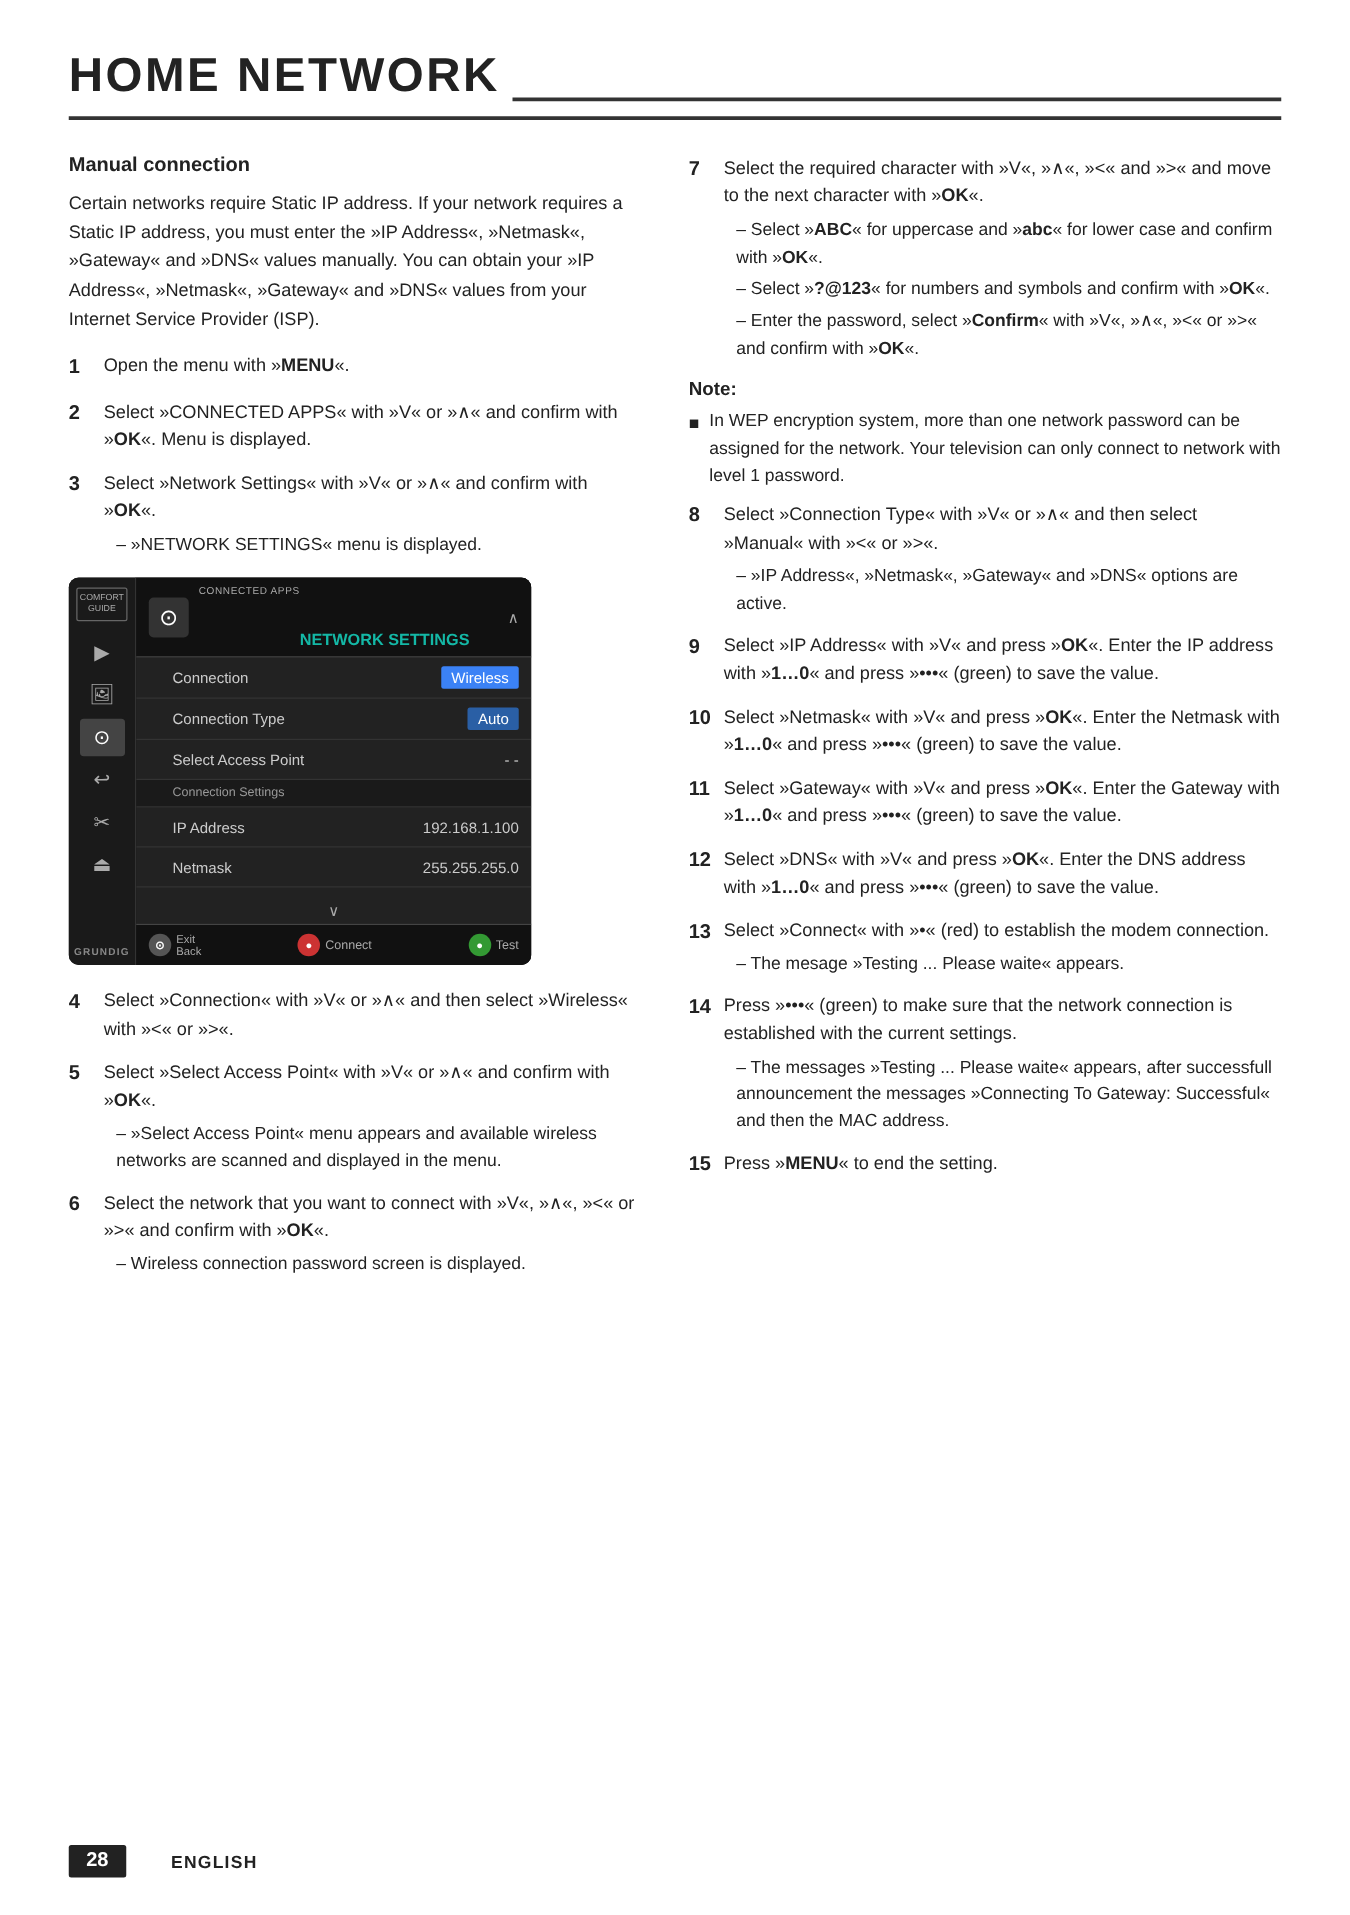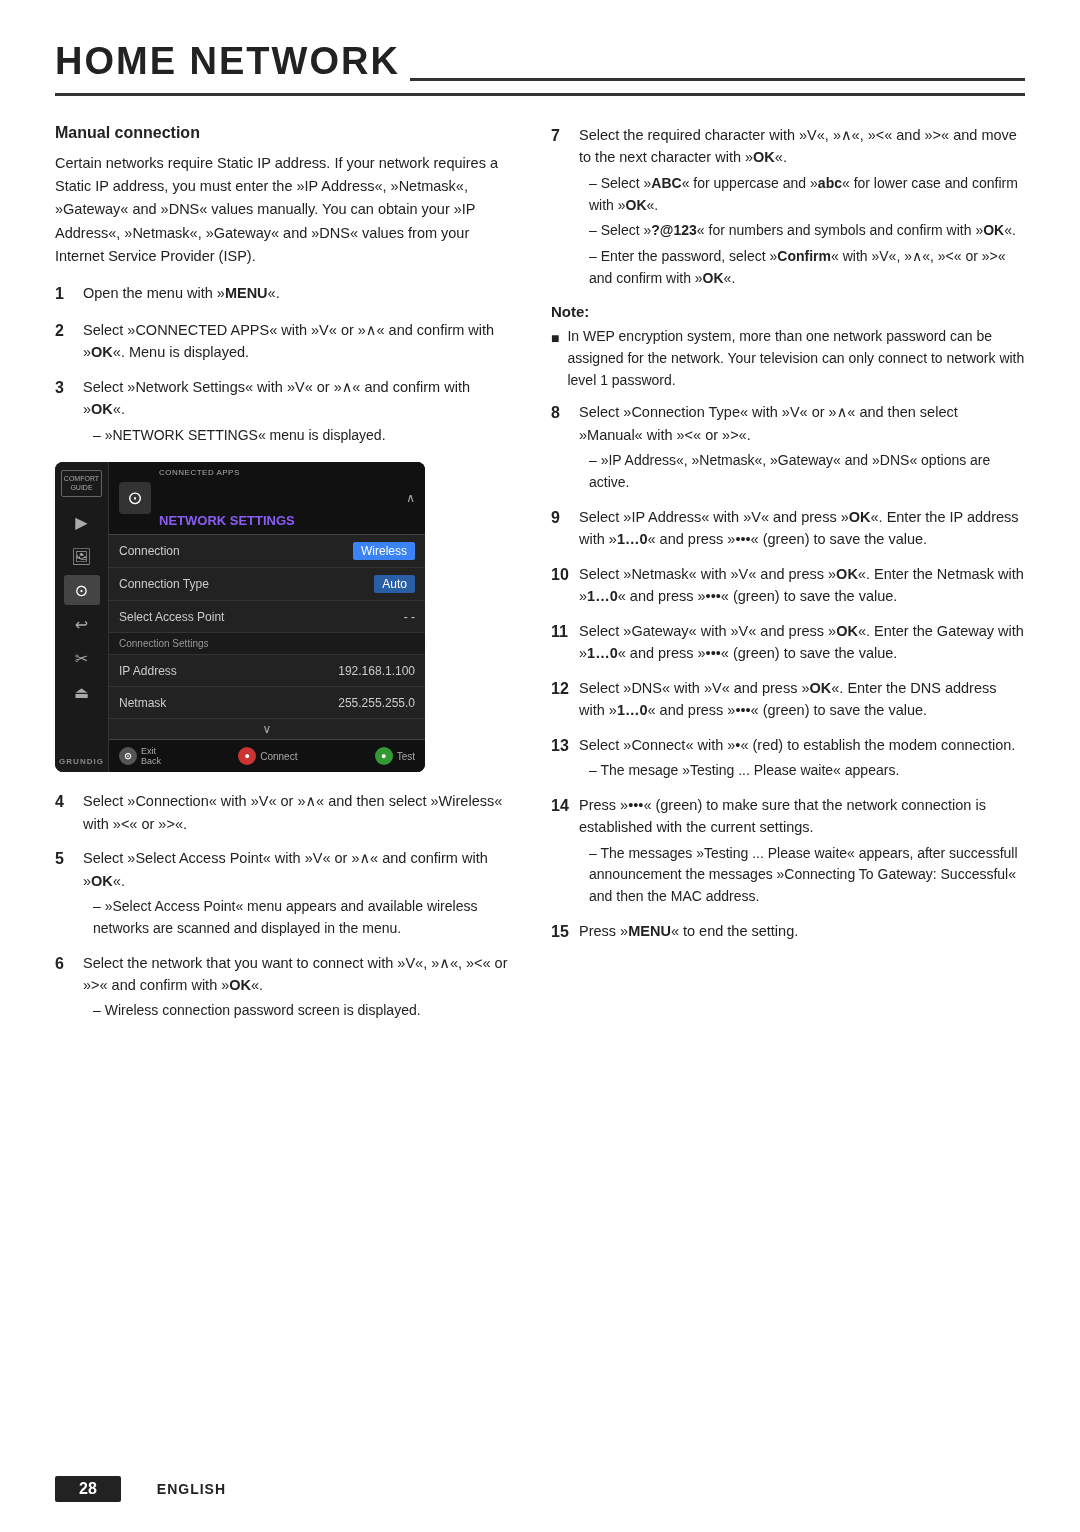"CONNECTED APPS" .ns-title-area { flex-direction: column -> none }
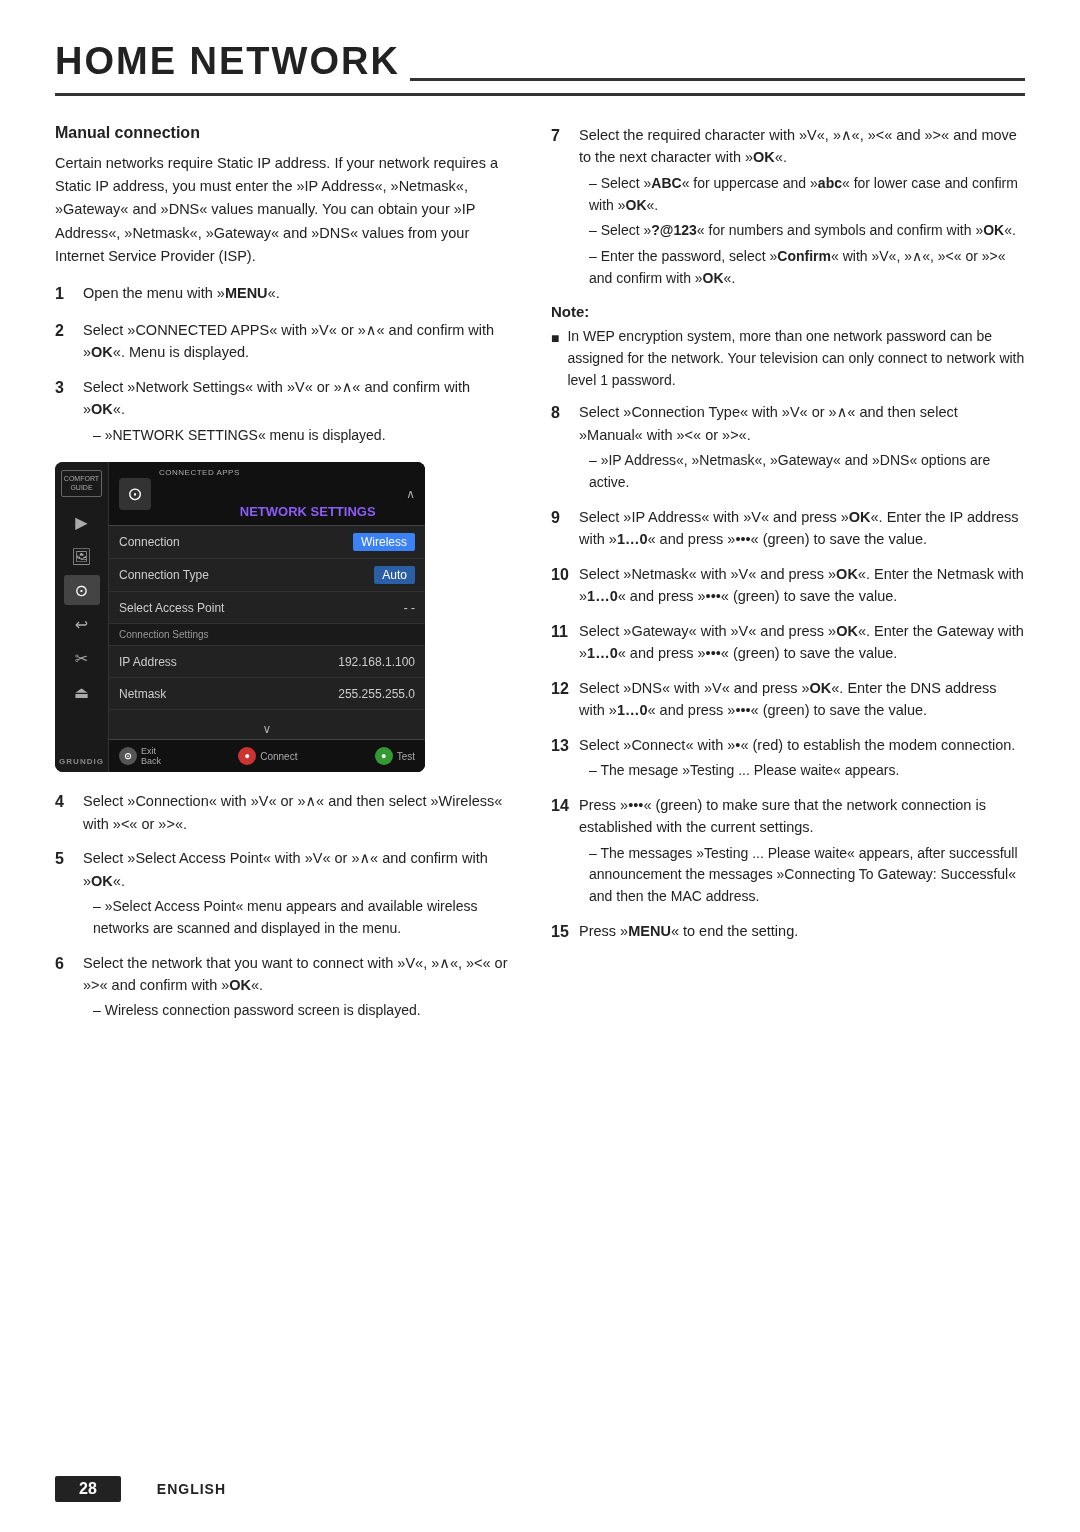"NETWORK SETTINGS" .ns-title-text { color: #8b5cf6 -> #14b8a6 }
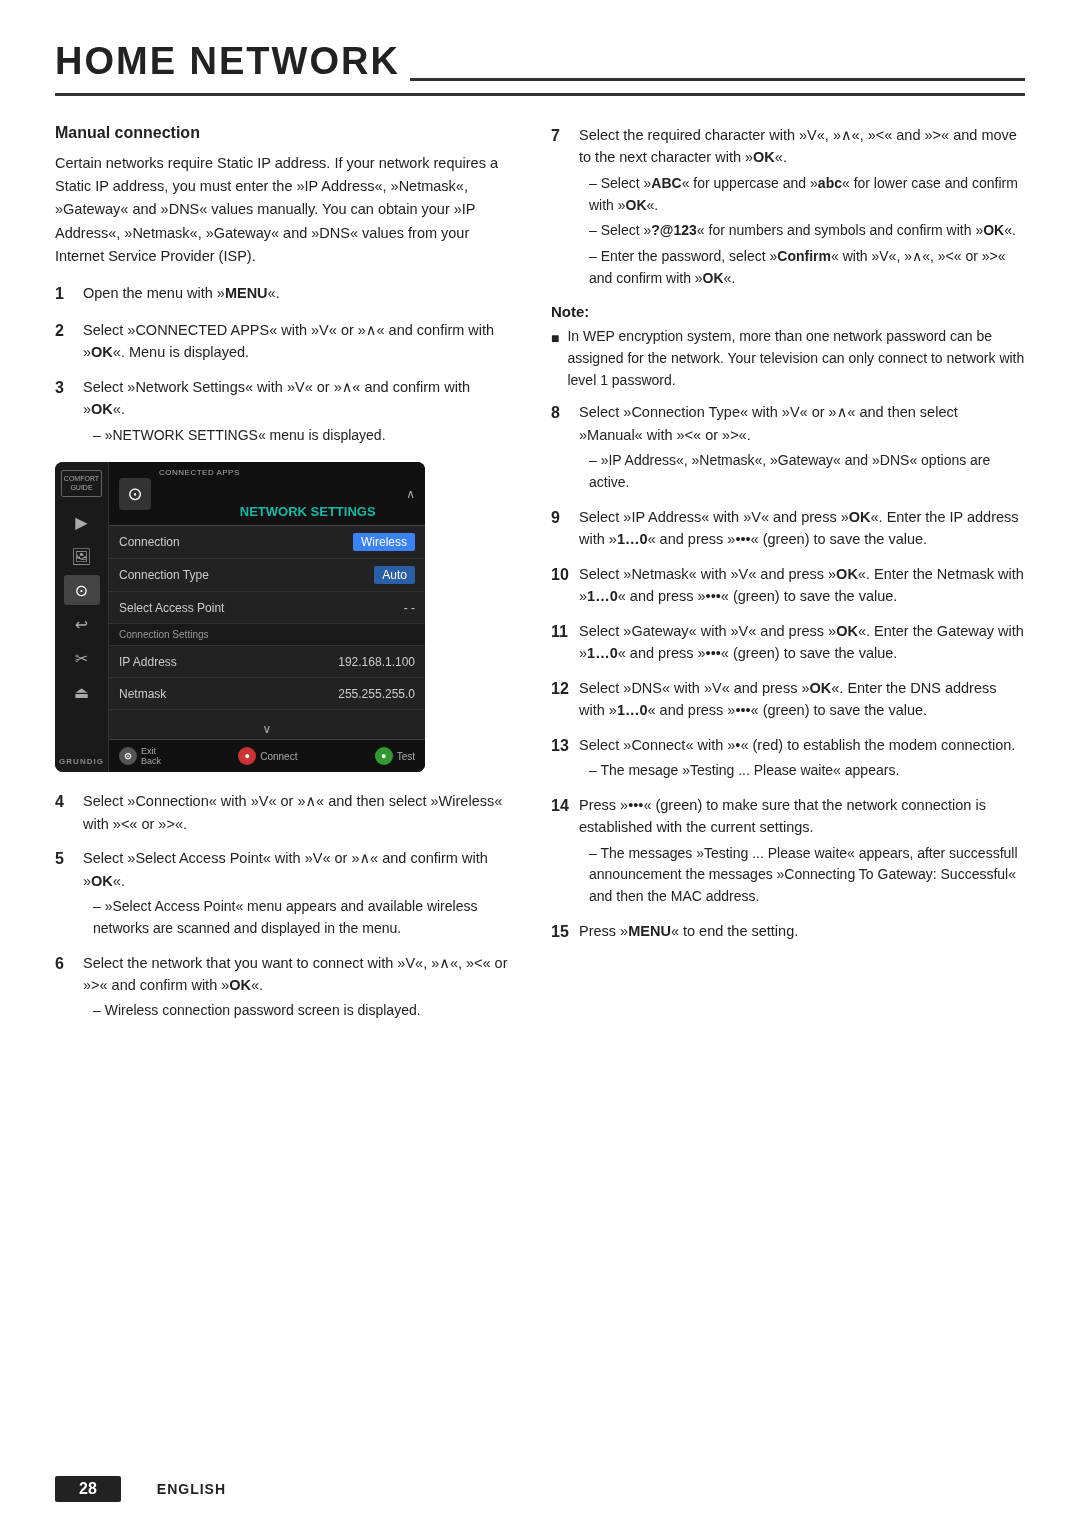"Connection" .ns-row-label { margin-left: none -> 19px }
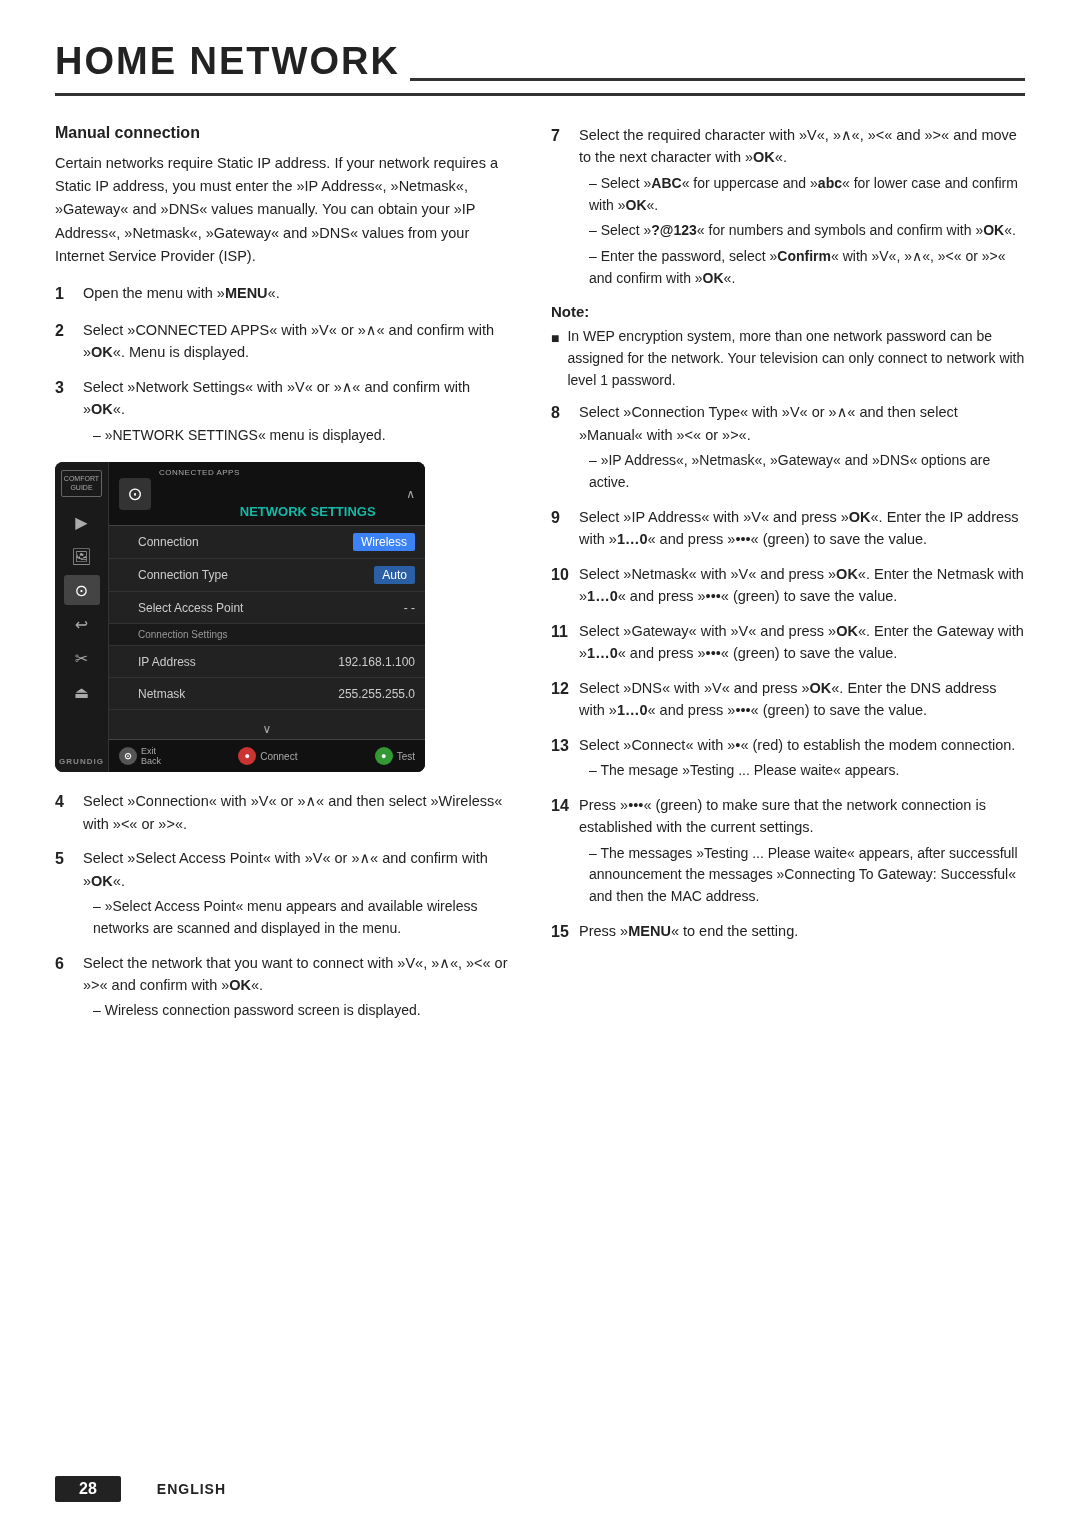"28" .footer-page-num { padding: 4px 24px -> 4px 14px }
